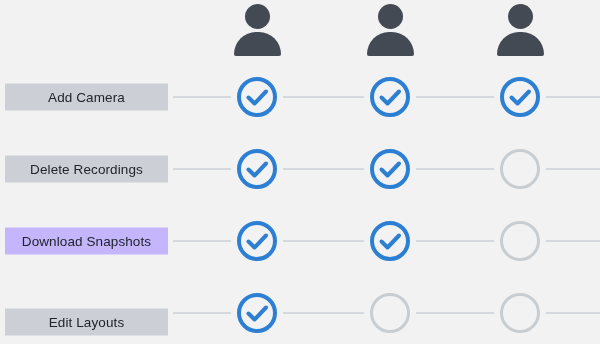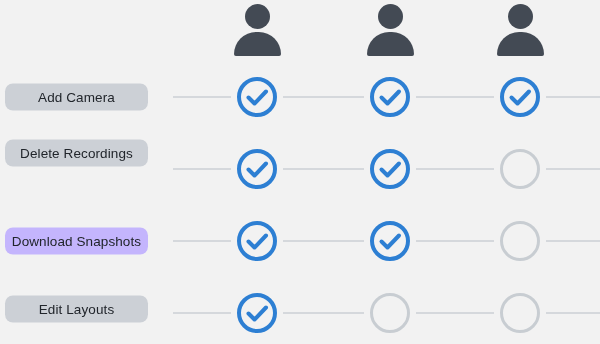"Add Camera" .pill { border-radius: 8px -> 0; width: 143px -> 163px }
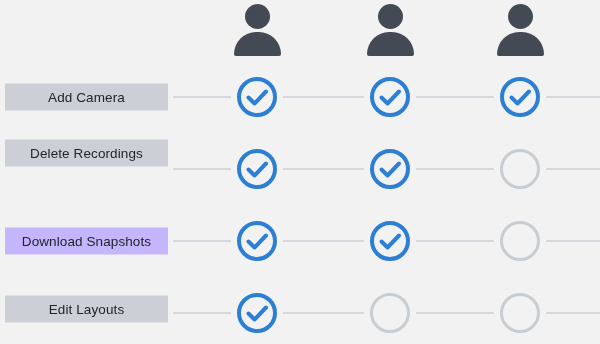"Delete Recordings" div.pill { top: 153px -> 169px }
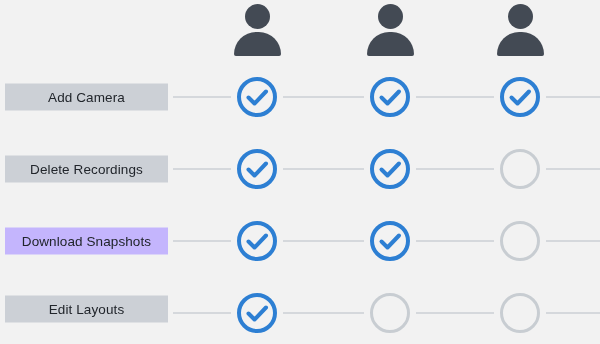"Edit Layouts" div.pill { top: 309px -> 322px }
